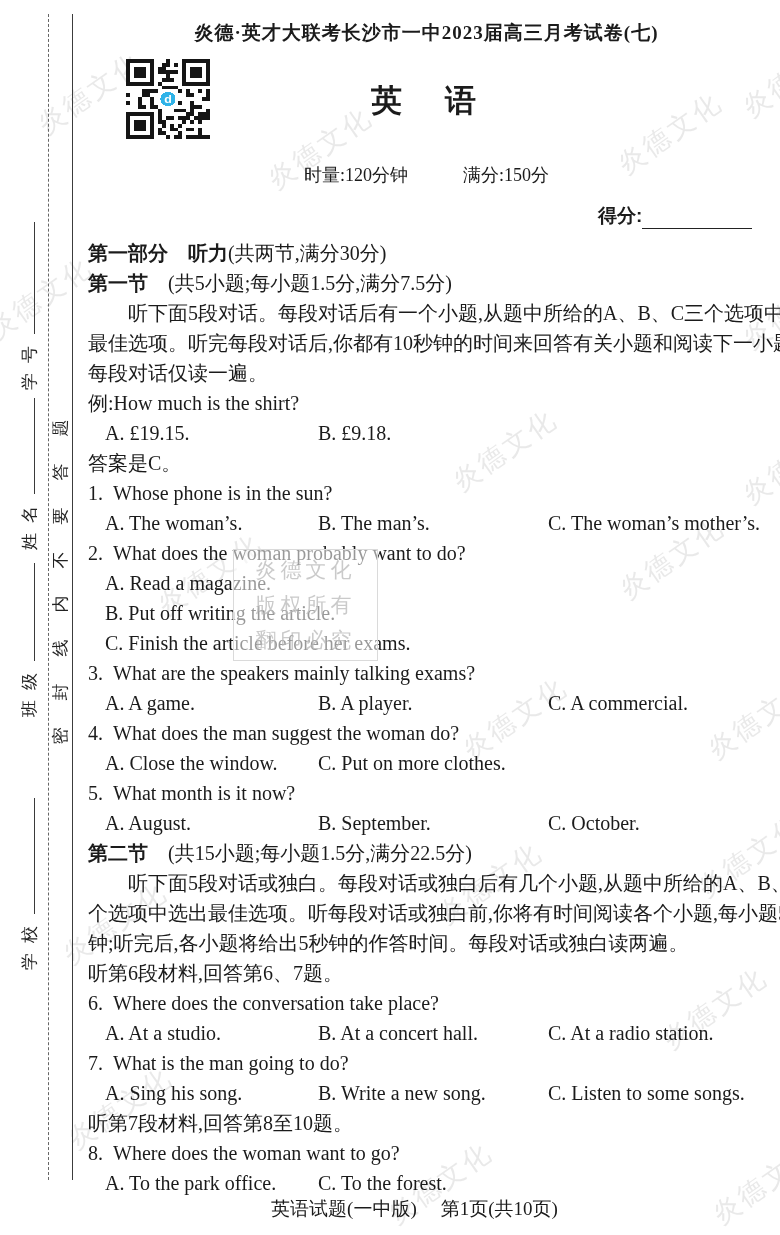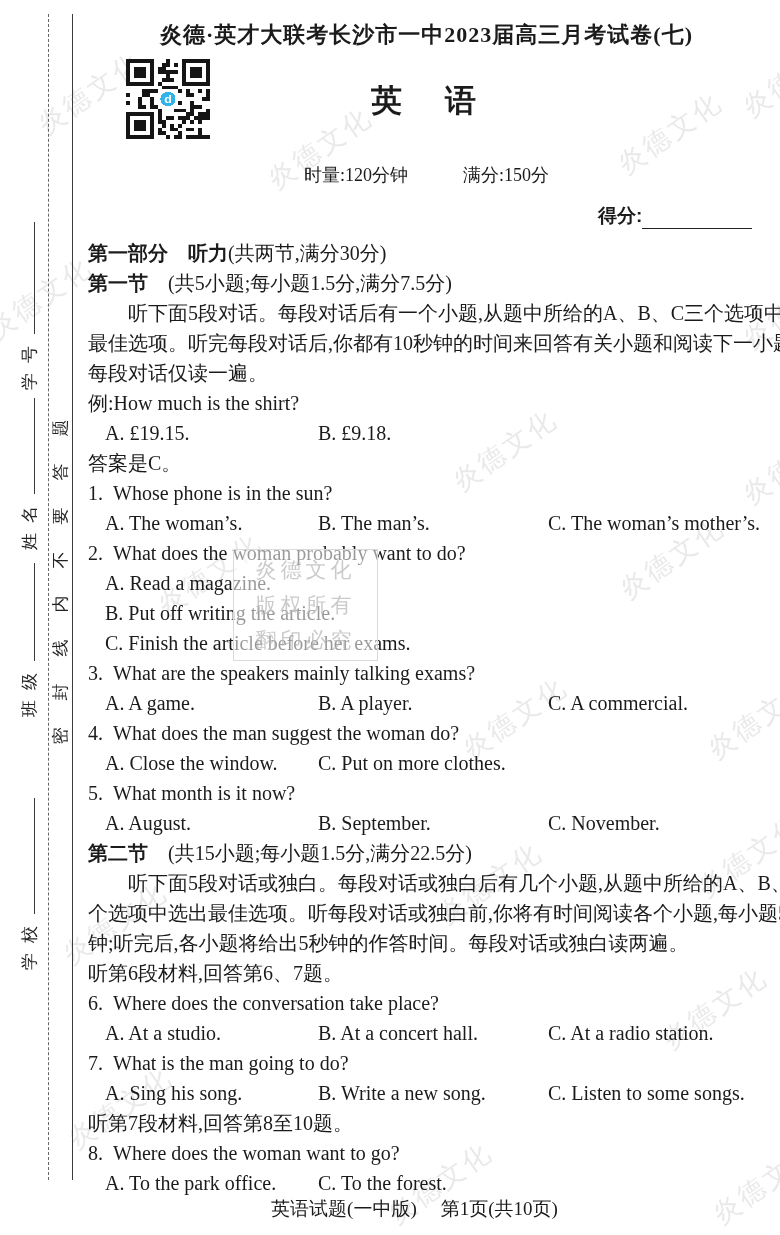"炎德·英才大联考长沙市一中2023届高三月考试卷(七)" .exam-title { font-size: 22px -> 19px }
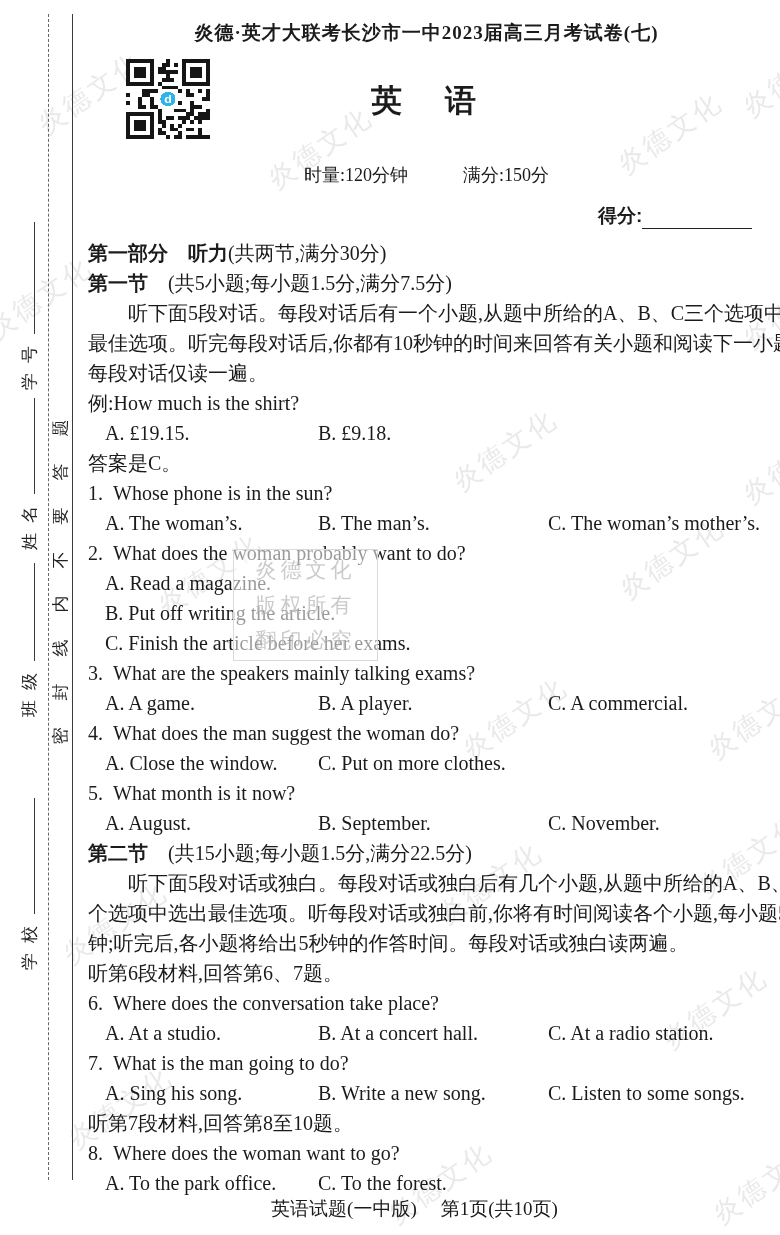"C. November." span { text: November -> October }
